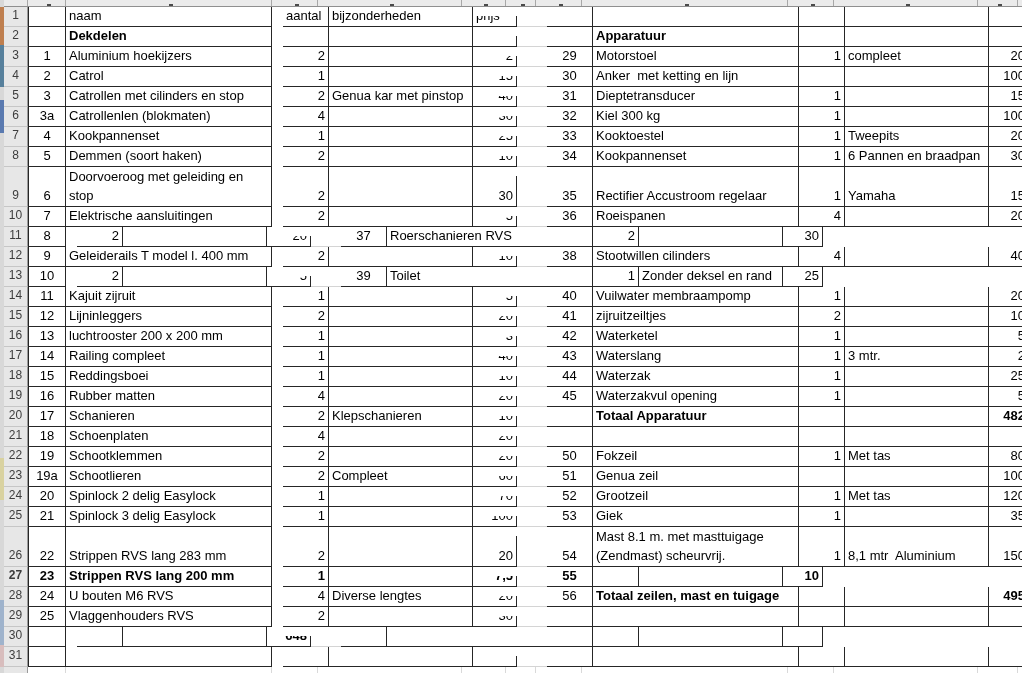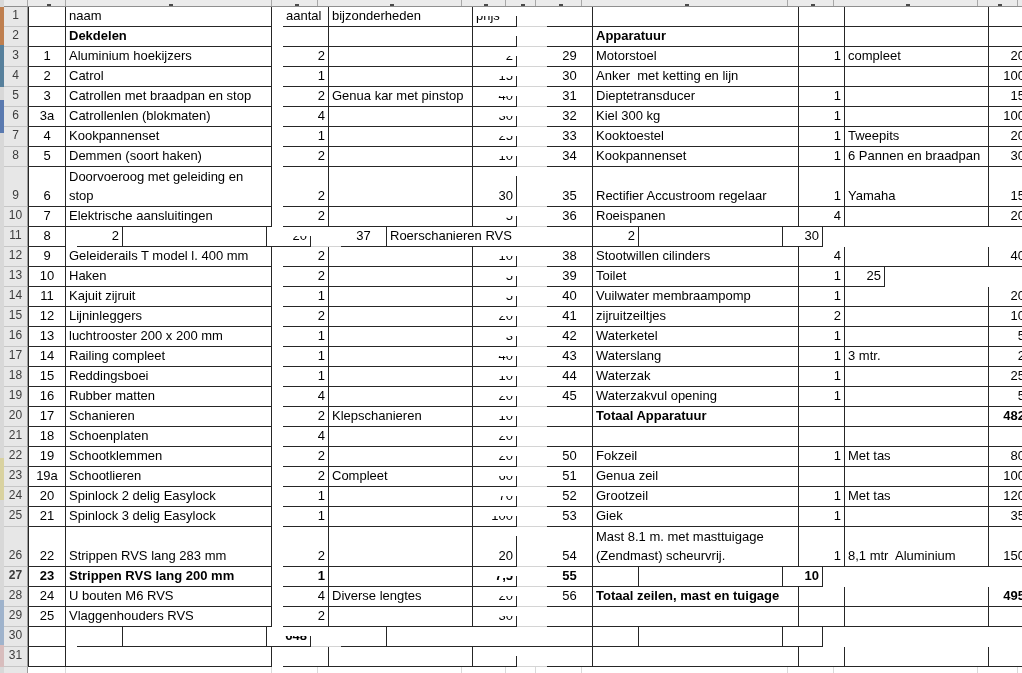"Catrollen met braadpan en stop" div.cell { text: braadpan -> cilinders }
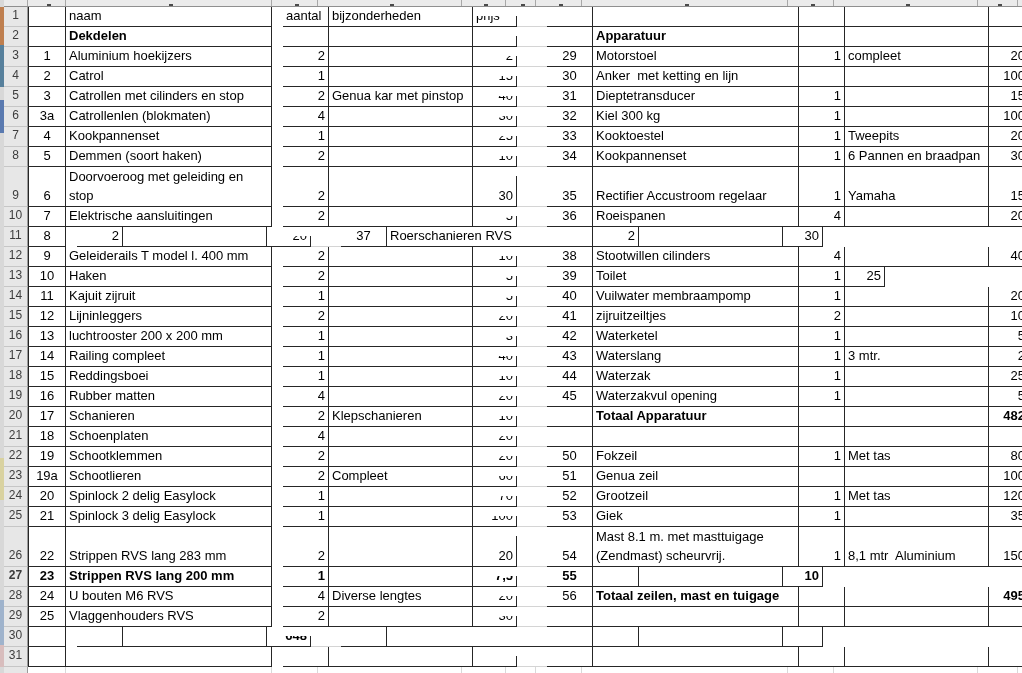"Haken" div.cell { html: <div>Haken</div> -> none }
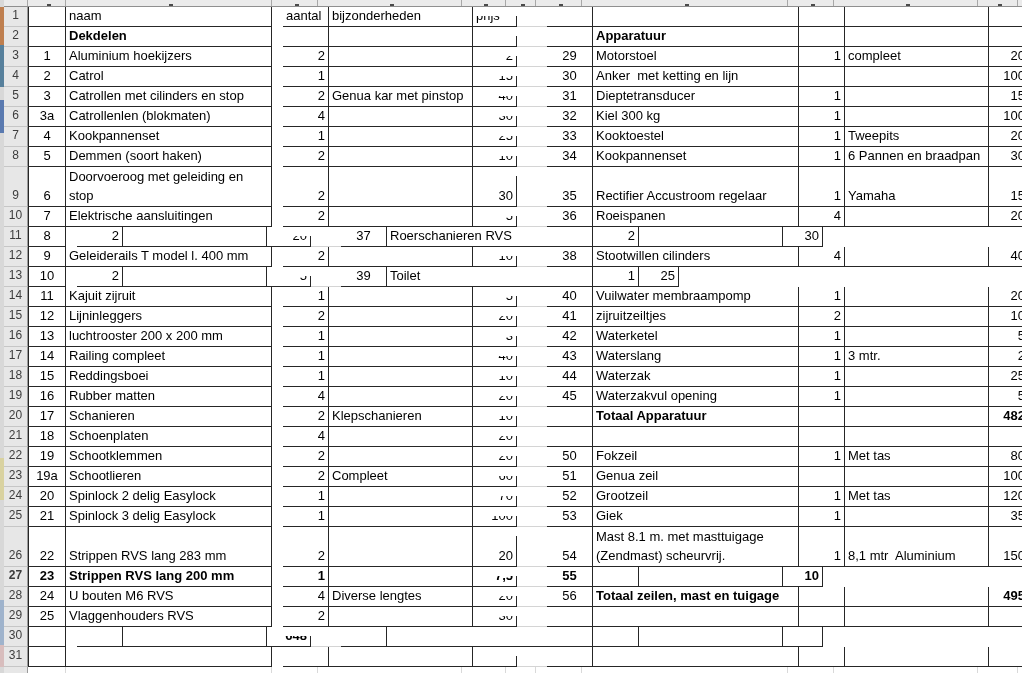"Zonder deksel en rand" div.cell { html: none -> <div>Zonder deksel en rand</div> }
